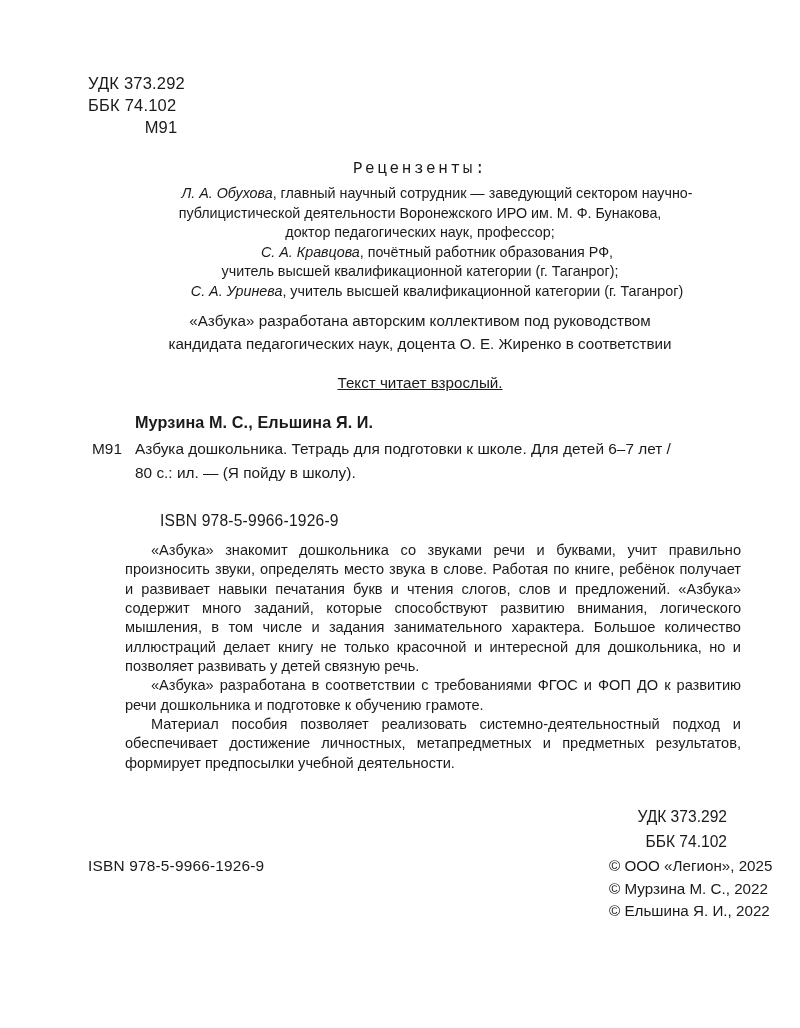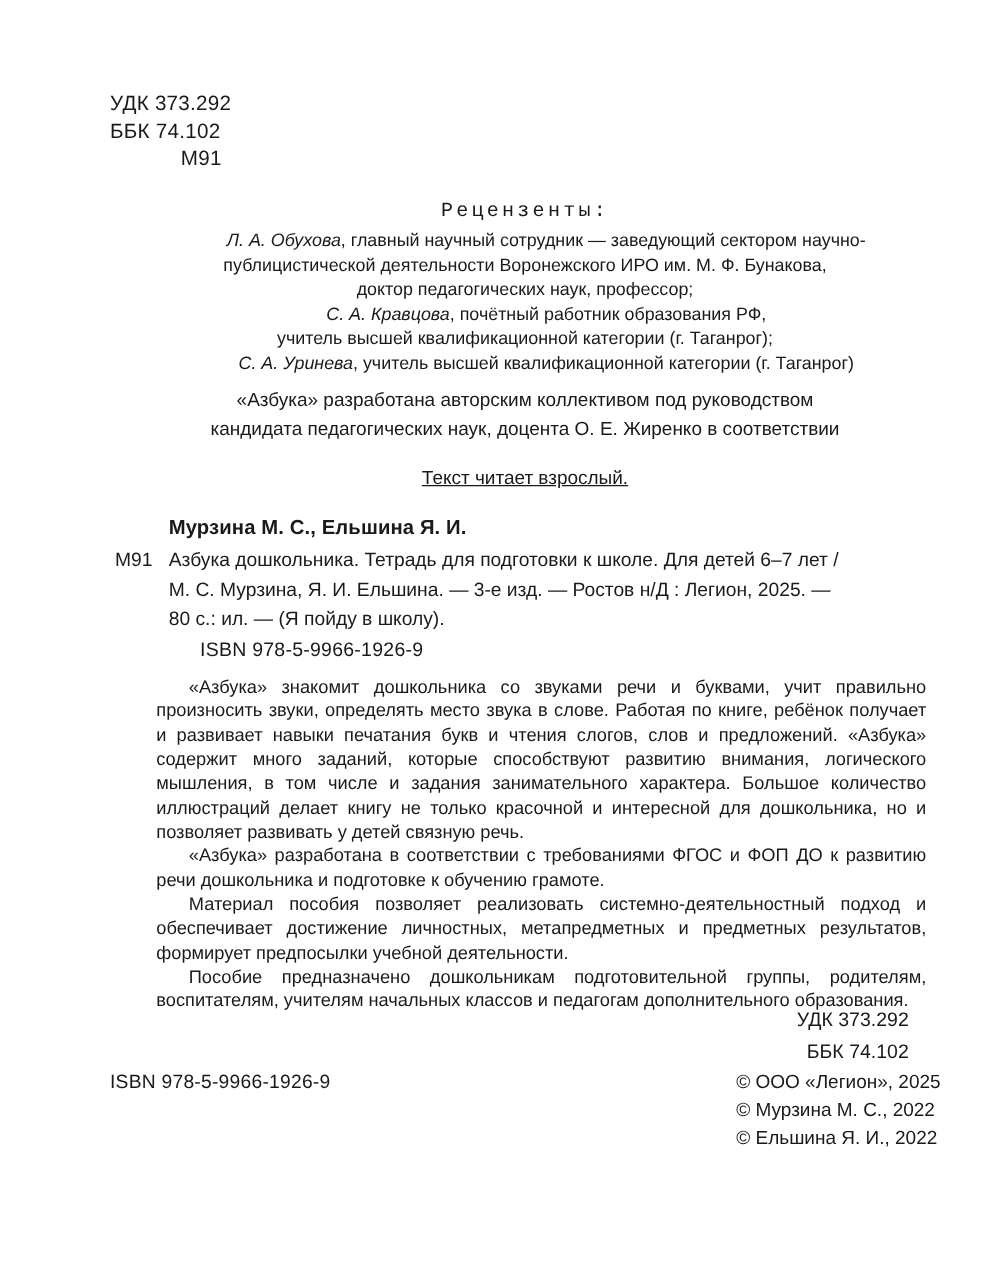"М. С. Мурзина, Я. И." div.bd-line { html: <div>М. С. Мурзина, Я. И. Ельшина. — 3-е изд. — Ростов н/Д : Легион, 2025. —</div> -> none }
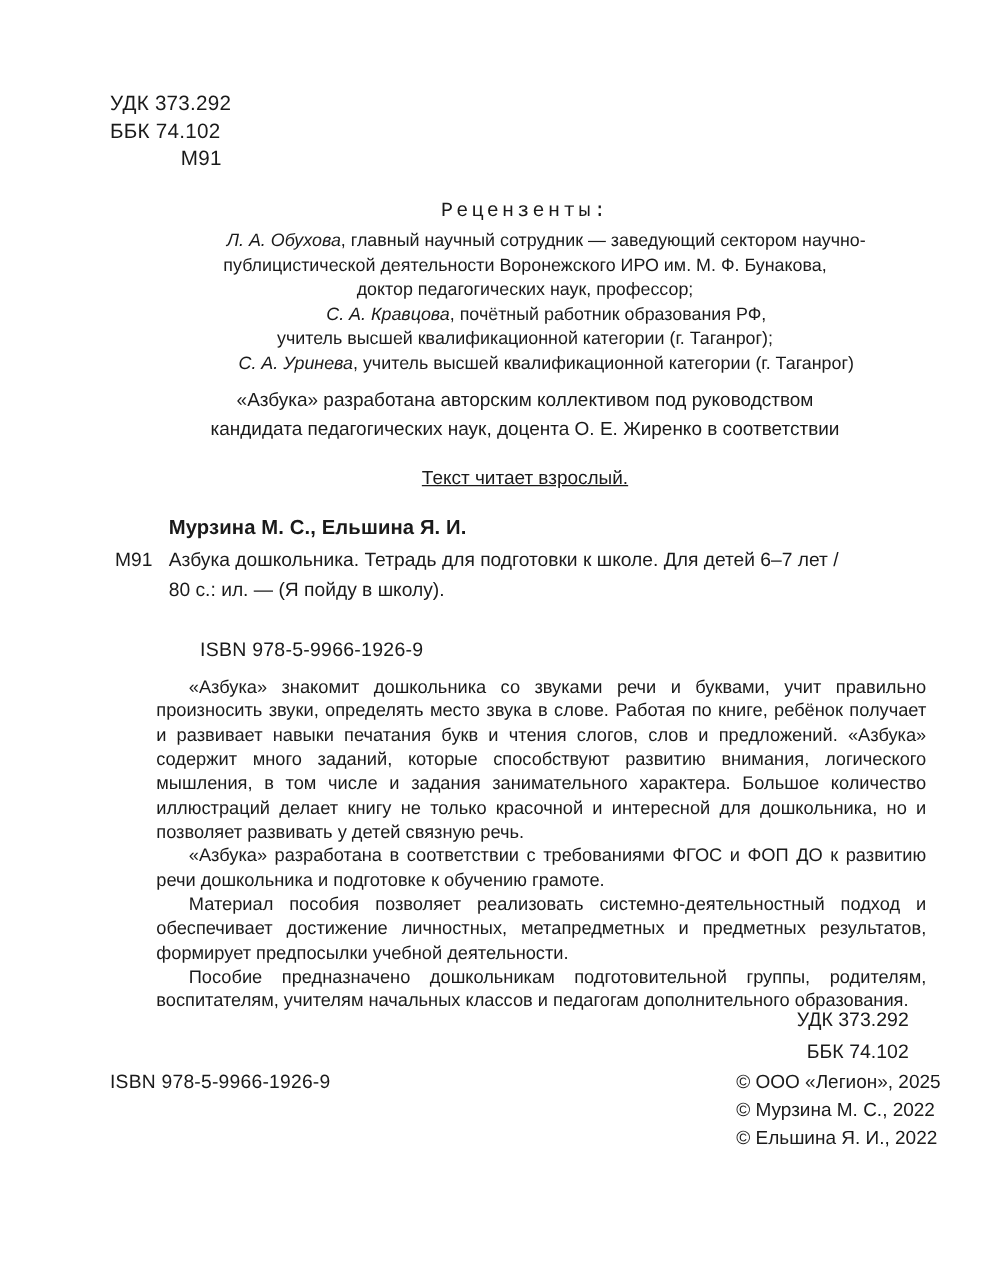"Пособие предназначено дошкольникам" p { html: <p>Пособие предназначено дошкольникам подготовительной группы, родителям, воспитателям, учителям начальных классов и педагогам дополнительного образования.</p> -> none }
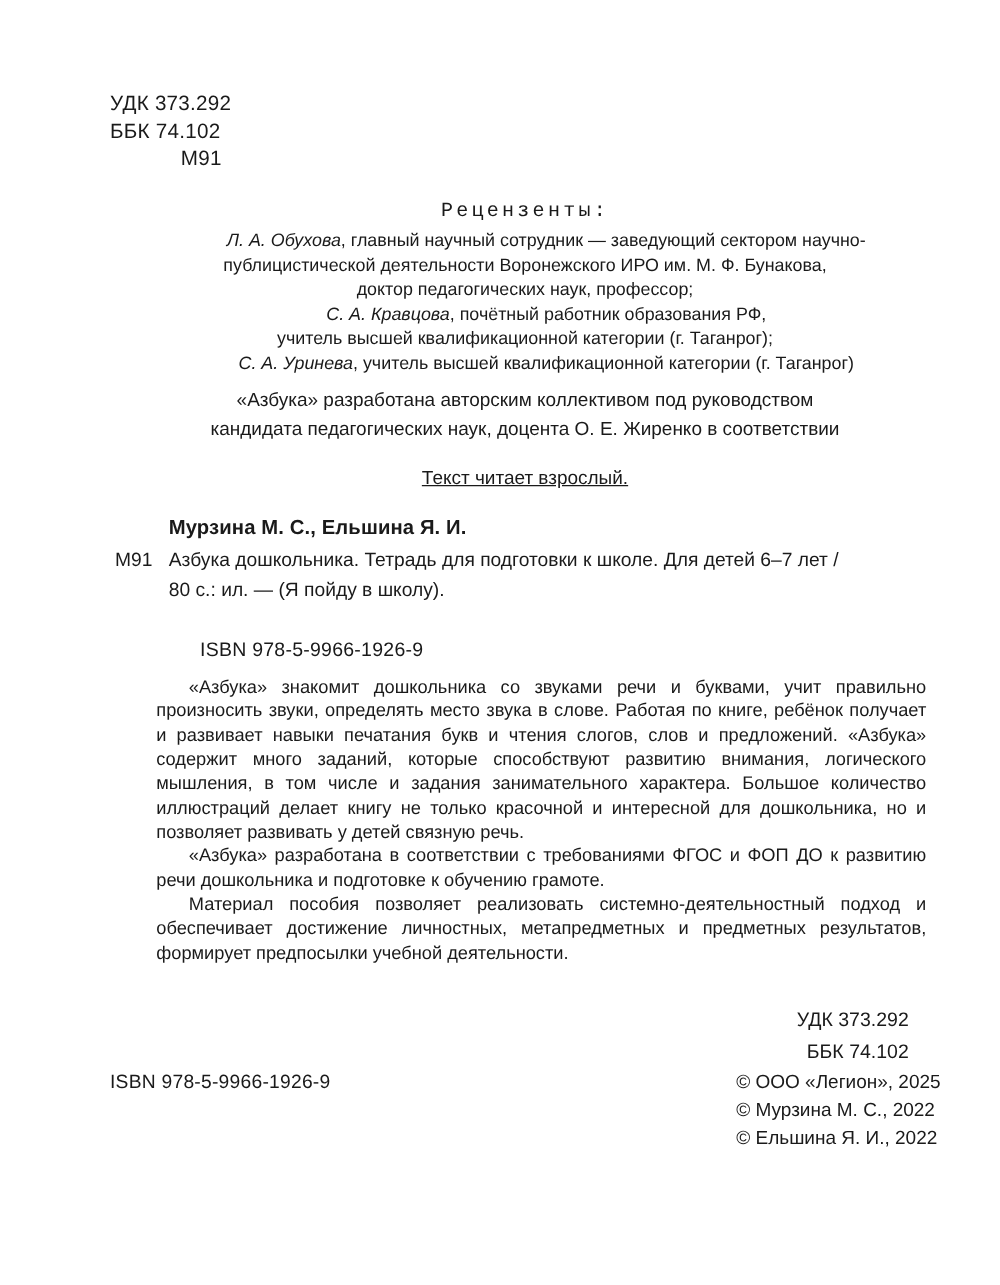"© ООО «Легион», 2025" .footer-copyright { left: 589px -> 609px }
